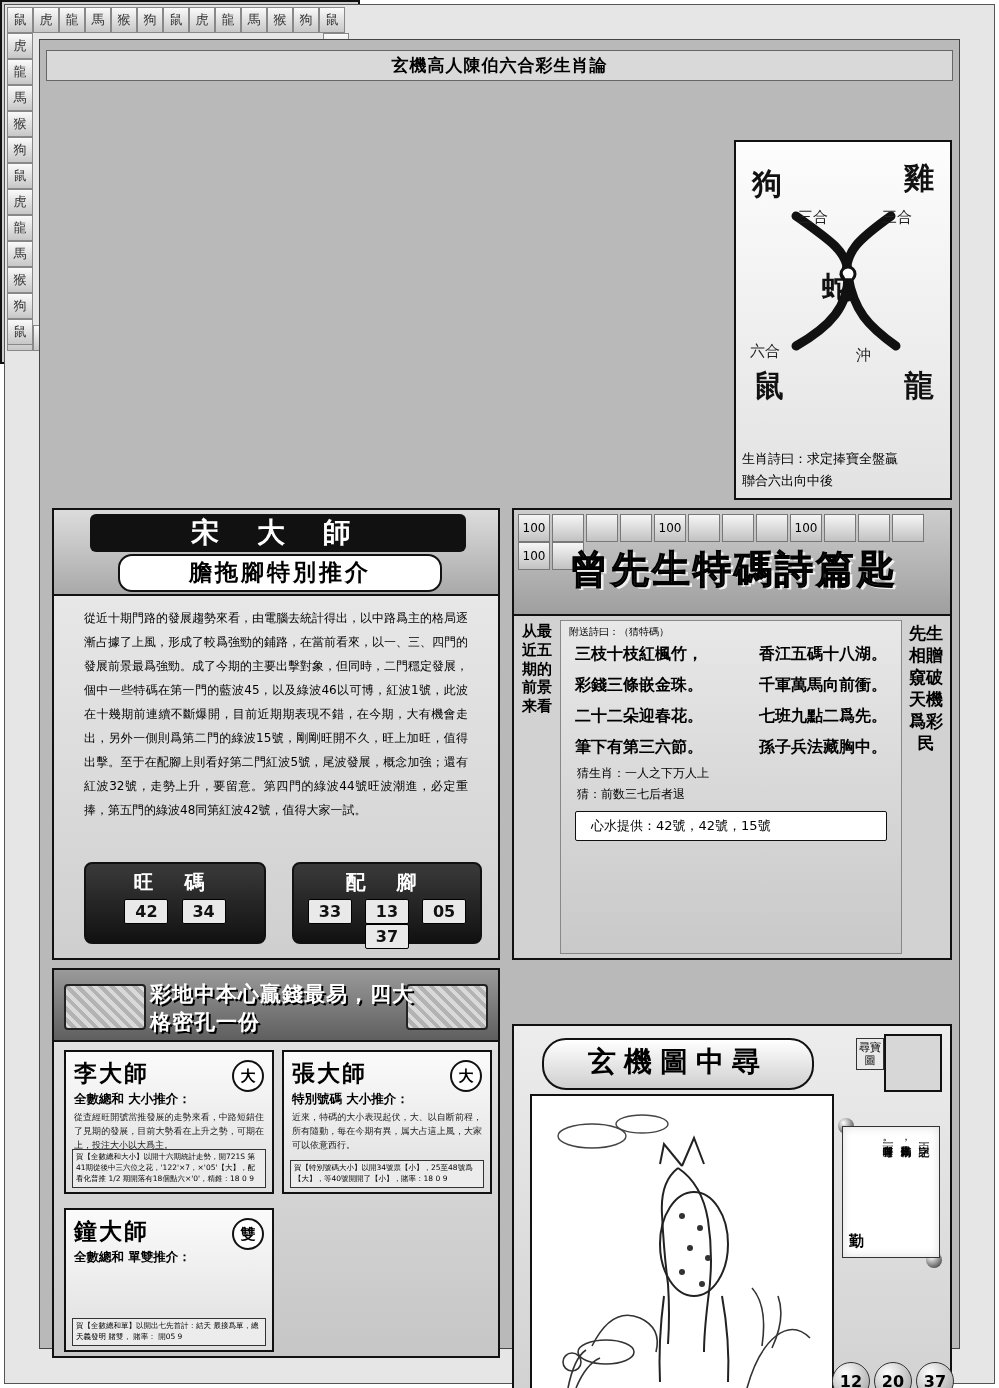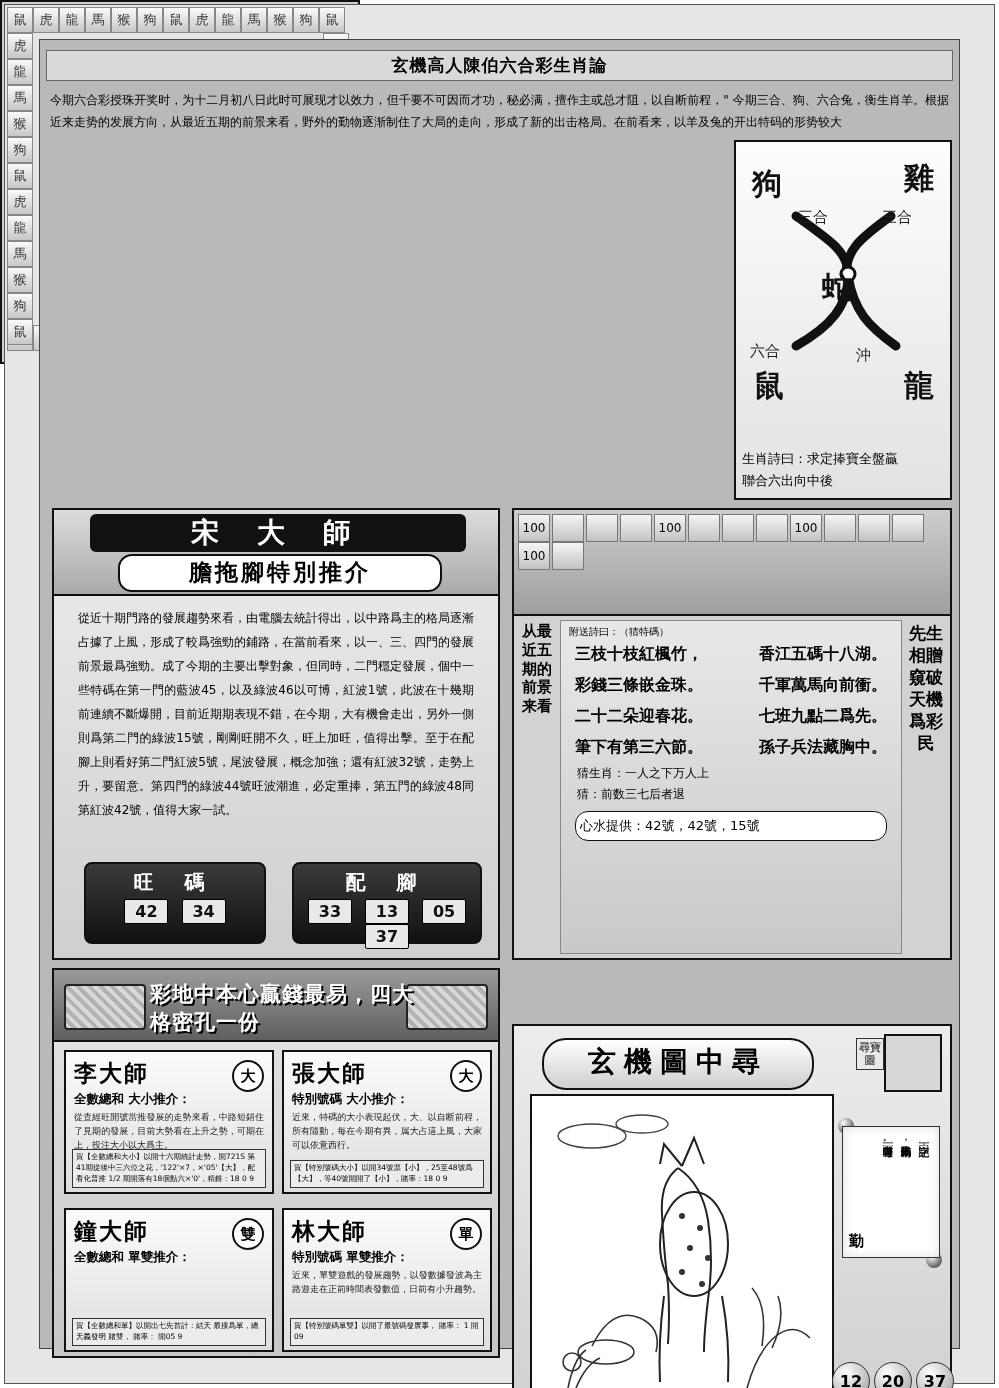"今期六合彩授珠开奖时，为十二月初八日此时可展现才以效力，但千要不可因而才功，秘必" div.btext { html: <div>今期六合彩授珠开奖时，为十二月初八日此时可展现才以效力，但千要不可因而才功，秘必满，擅作主或总才阻，以自断前程，" 今期三合、狗、六合兔，衡生肖羊。根据近来走势的发展方向，从最近五期的前景来看，野外的勤物逐渐制住了大局的走向，形成了新的出击格局。在前看来，以羊及兔的开出特码的形势较大</div> -> none }
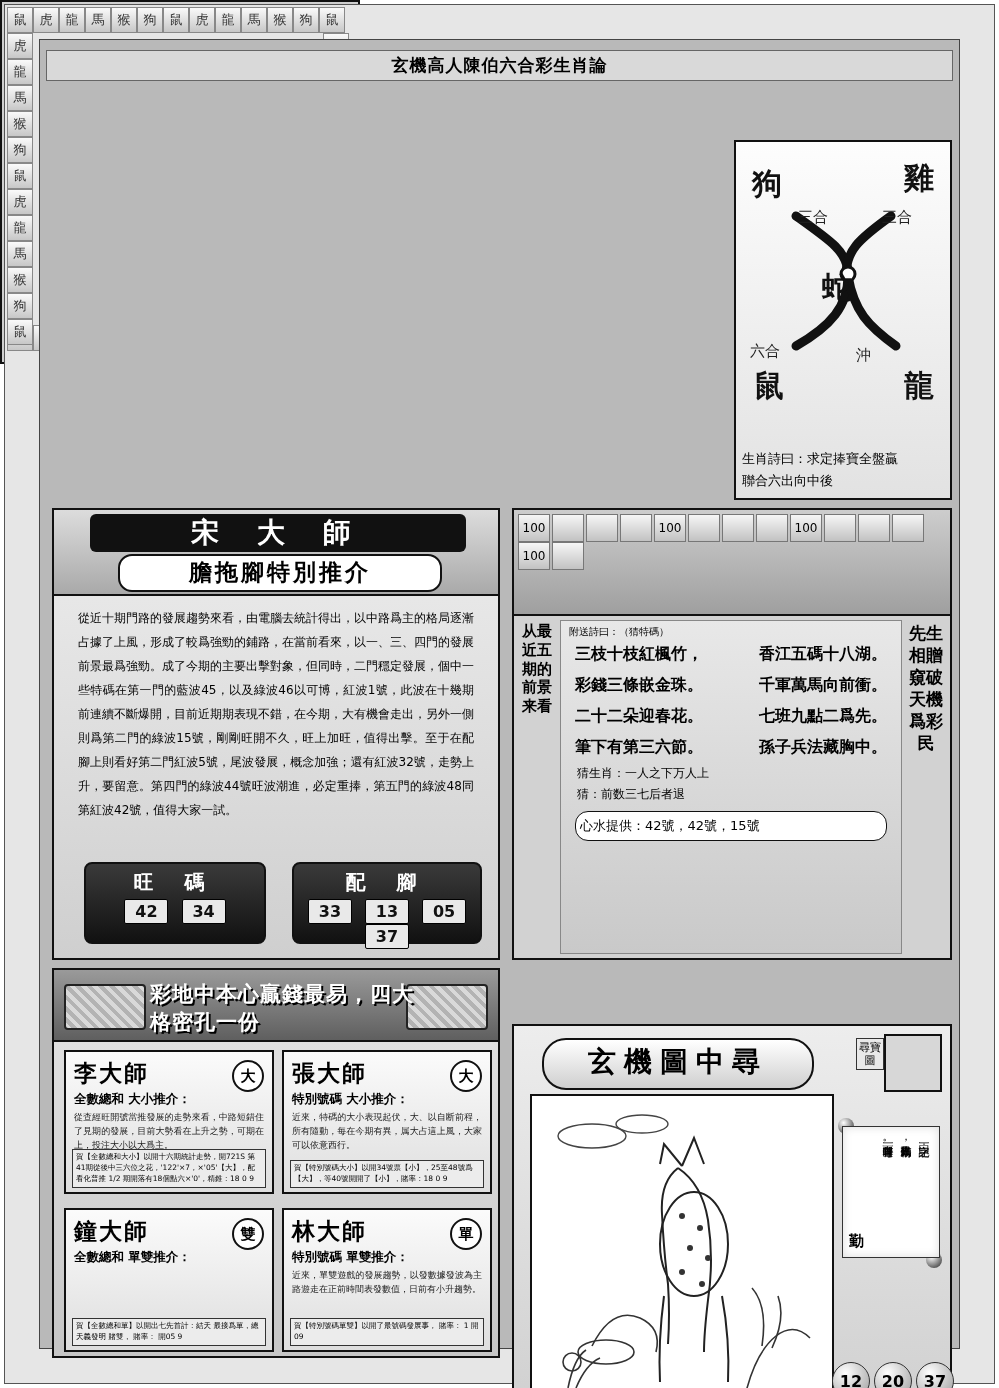"曾先生特碼詩篇匙" div.etitle { html: none -> <div>曾先生特碼詩篇匙</div> }
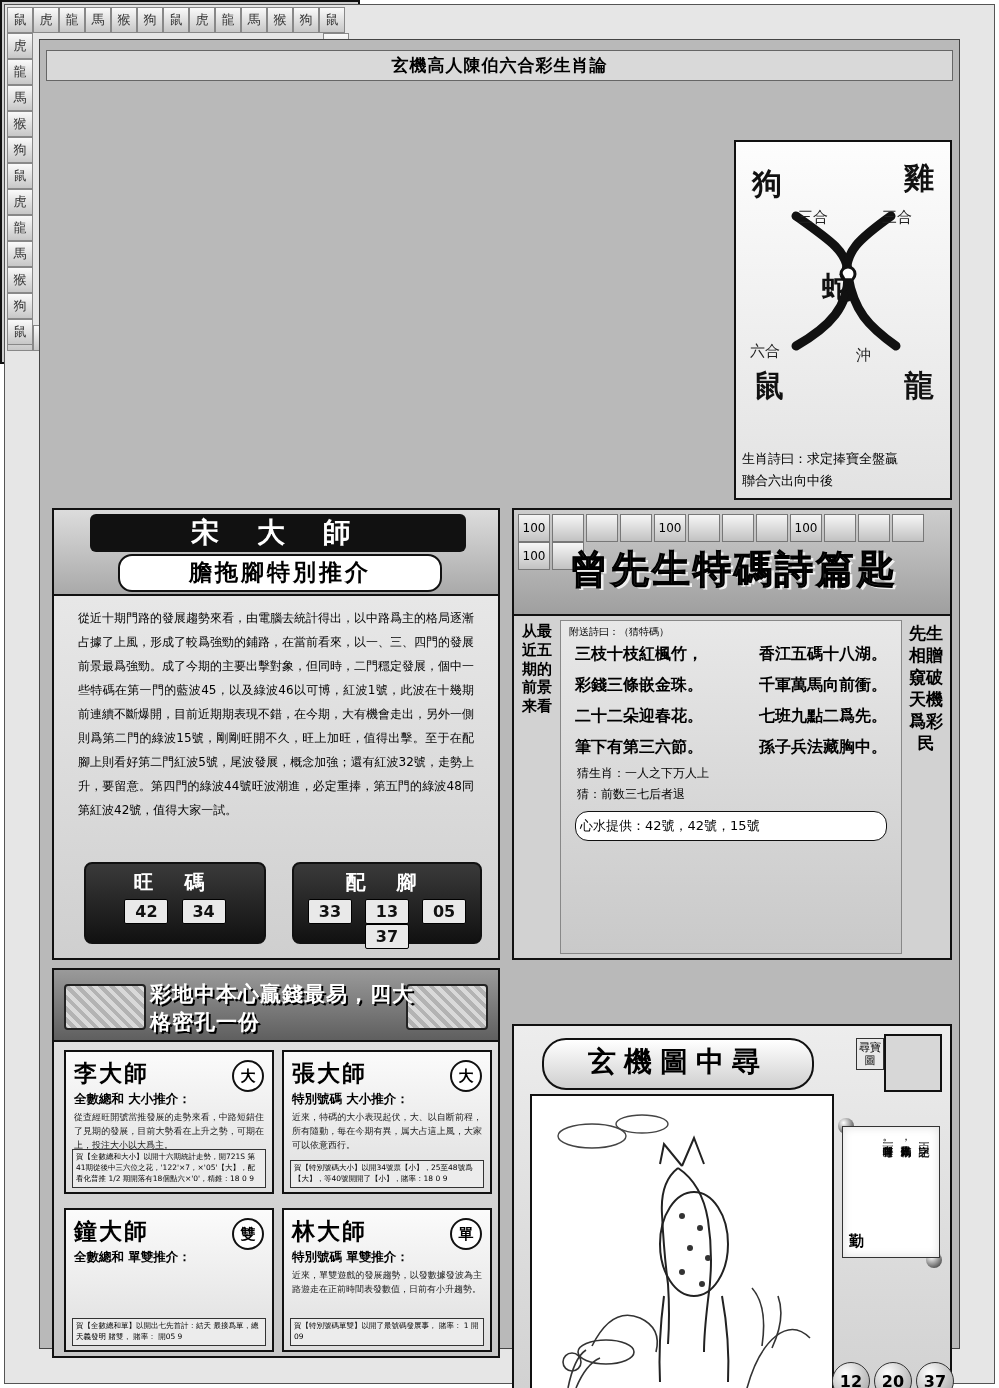"從近十期門路的發展趨勢來看，由電腦去統計得出，以中路爲主的格局逐漸占據了上風，形" .dtext { padding: 10px 24px 0 -> 10px 30px 0 }
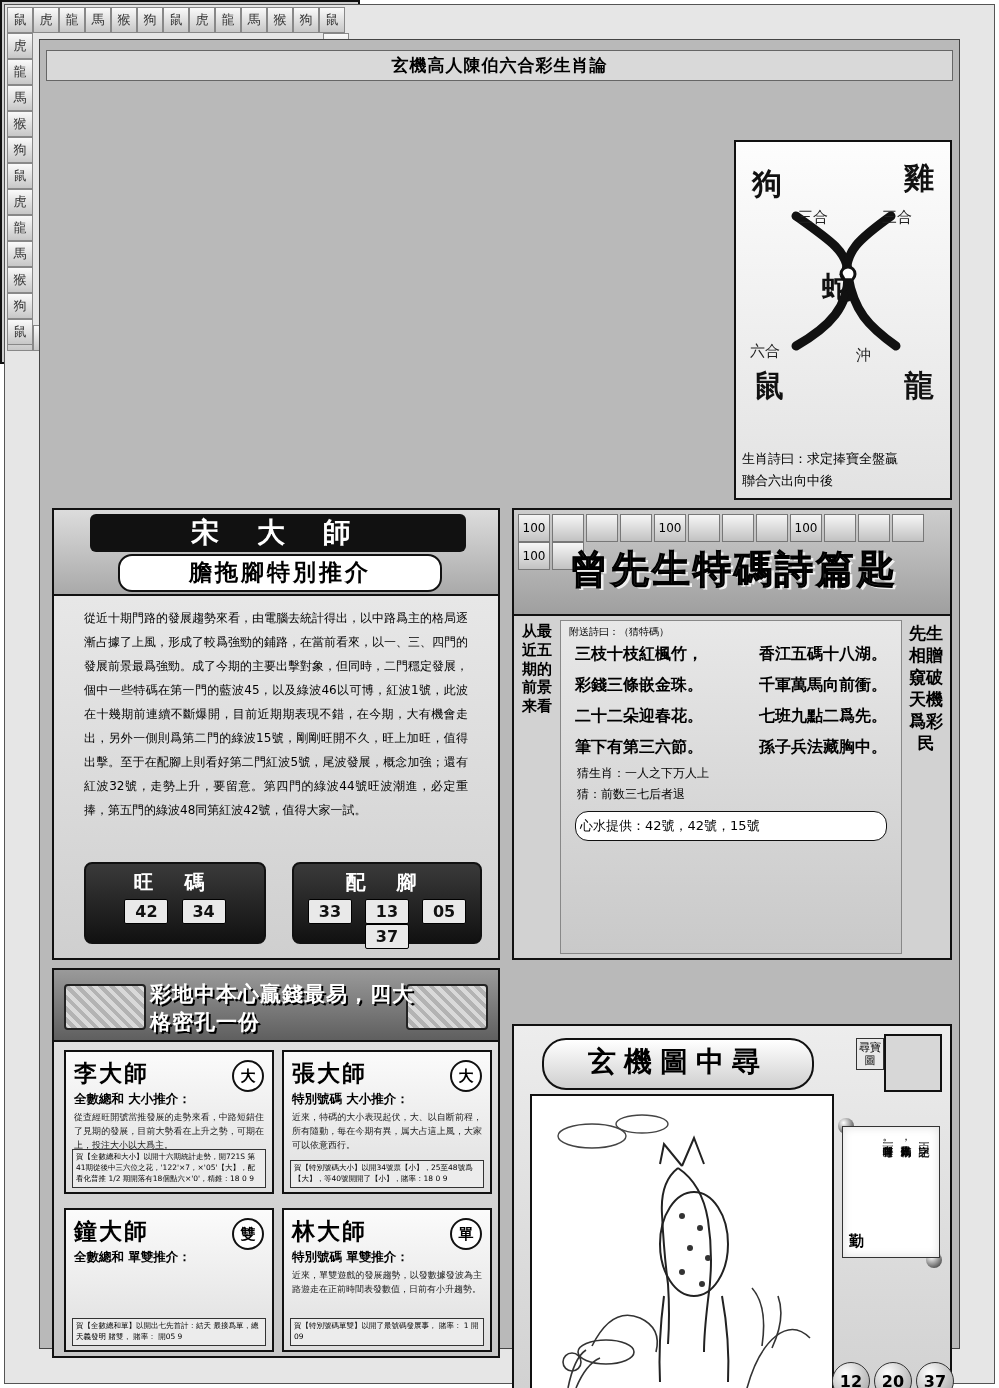"心水提供：42號，42號，15號" .ebox { border-radius: 13px -> 2px; padding: 5px 4px -> 5px 15px }
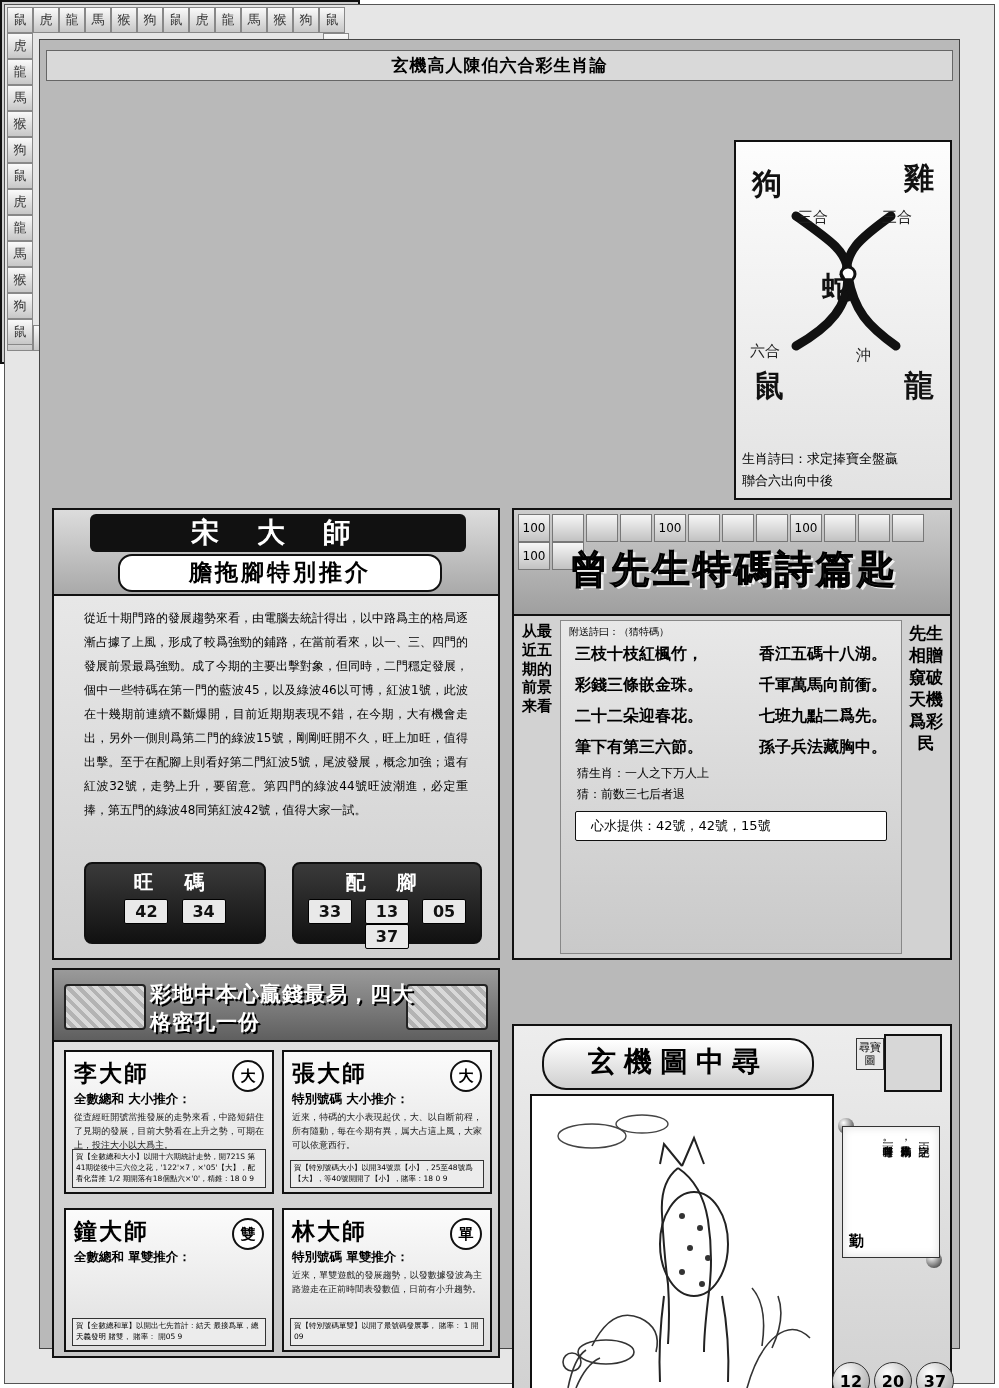"林大師" div.mcard { html: <div> <div>林大師</div> <div>單</div> <div>特別號碼 單雙推介：</div> <div>近來，單雙遊戲的發展趨勢，以發數據發波為主路遊走在正前時間表發數值，日前有小升趨勢。</div> <div>賀【特別號碼單雙】以開了最號碼發展事， 賭率： 1 開09</div> </div> -> none }
